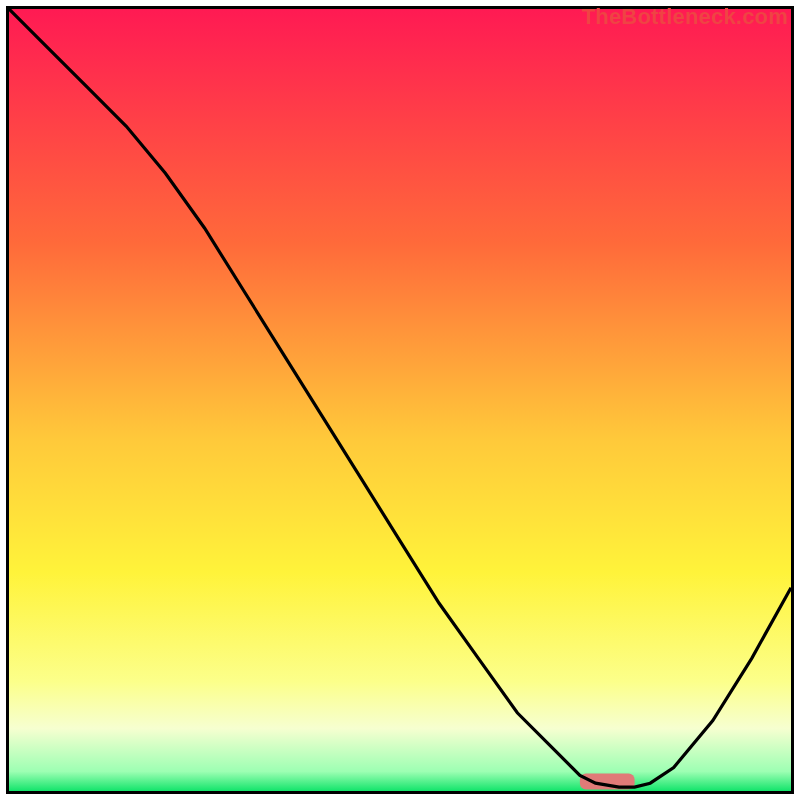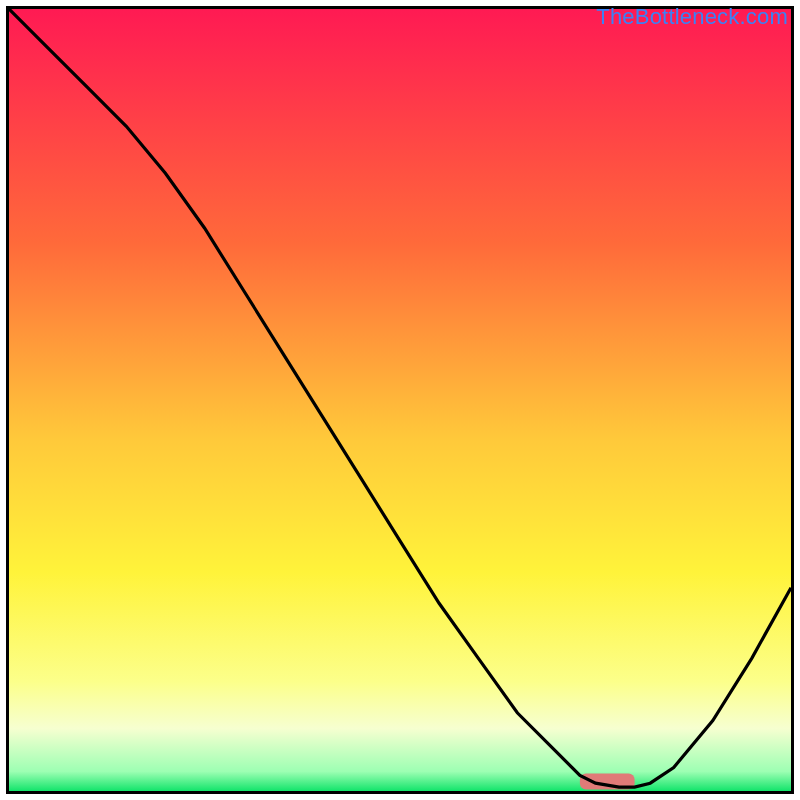"TheBottleneck.com" .watermark { color: #3b82f6 -> #ef4444; font-weight: 400 -> 700 }
